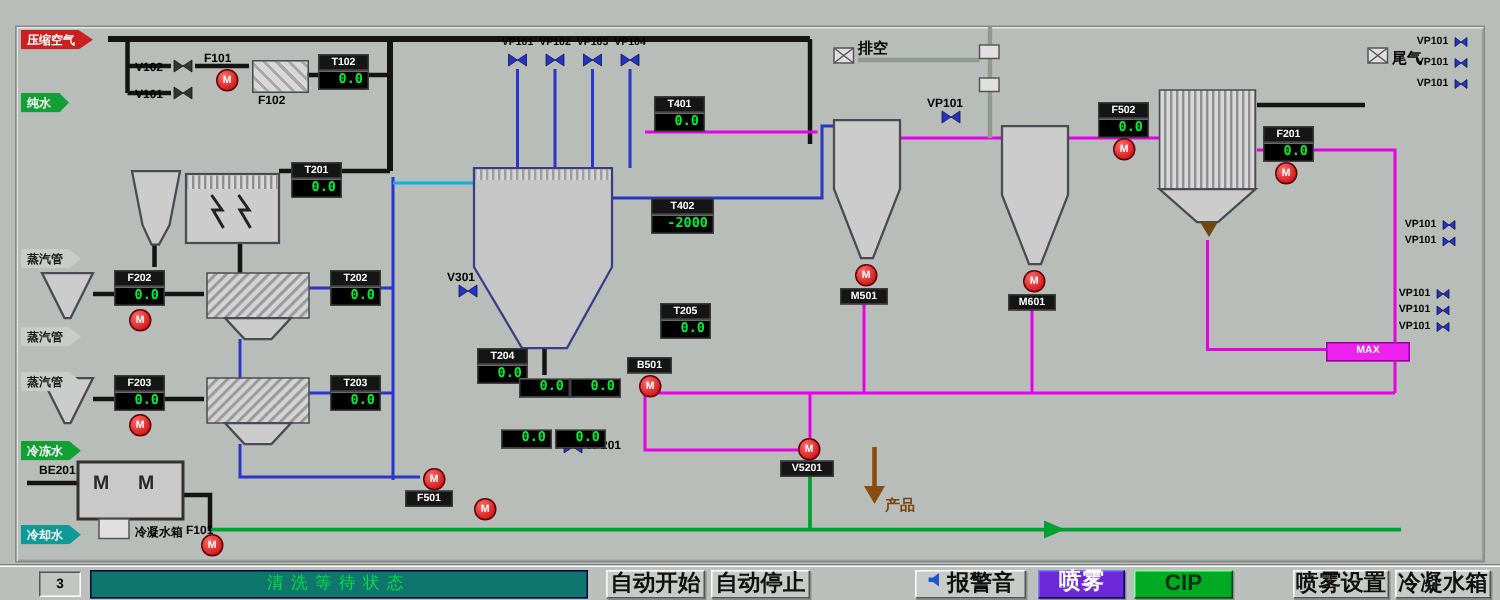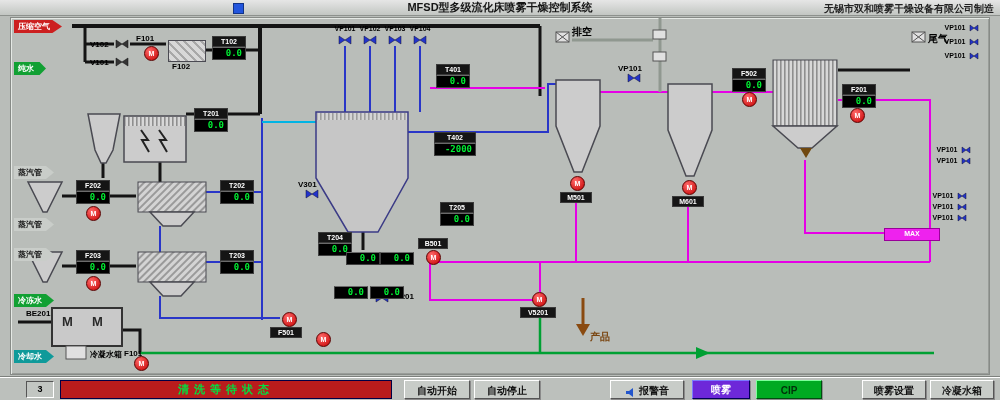"MFSD型多级流化床喷雾干燥控制系统" div.titlebar { html: <div> <span></span> <span>MFSD型多级流化床喷雾干燥控制系统</span> <span>无锡市双和喷雾干燥设备有限公司制造</span> </div> -> none }
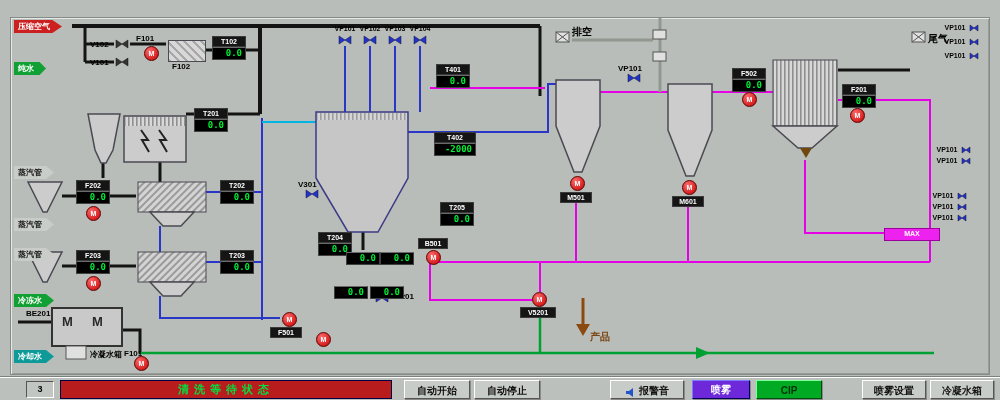"清洗等待状态" .status-panel { background: #b91c1c -> #0f766e; font-weight: bold -> normal }
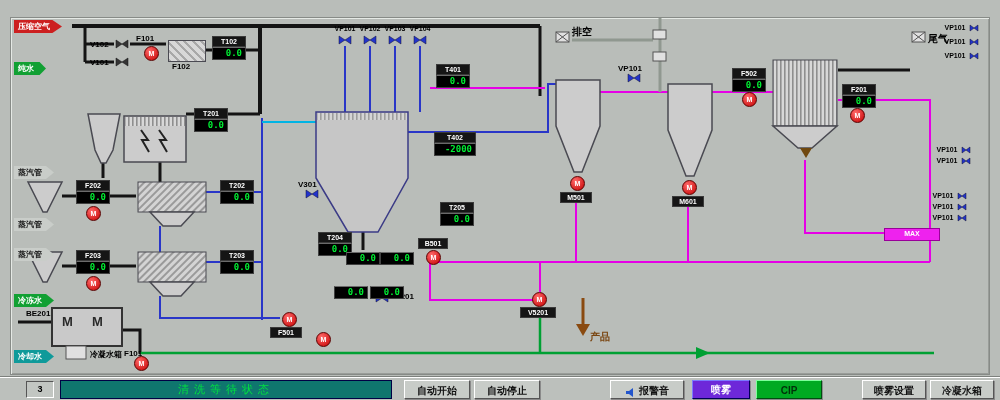"自动开始" .btn3d { align-items: flex-end -> flex-start; font-size: 10px -> 15px }
